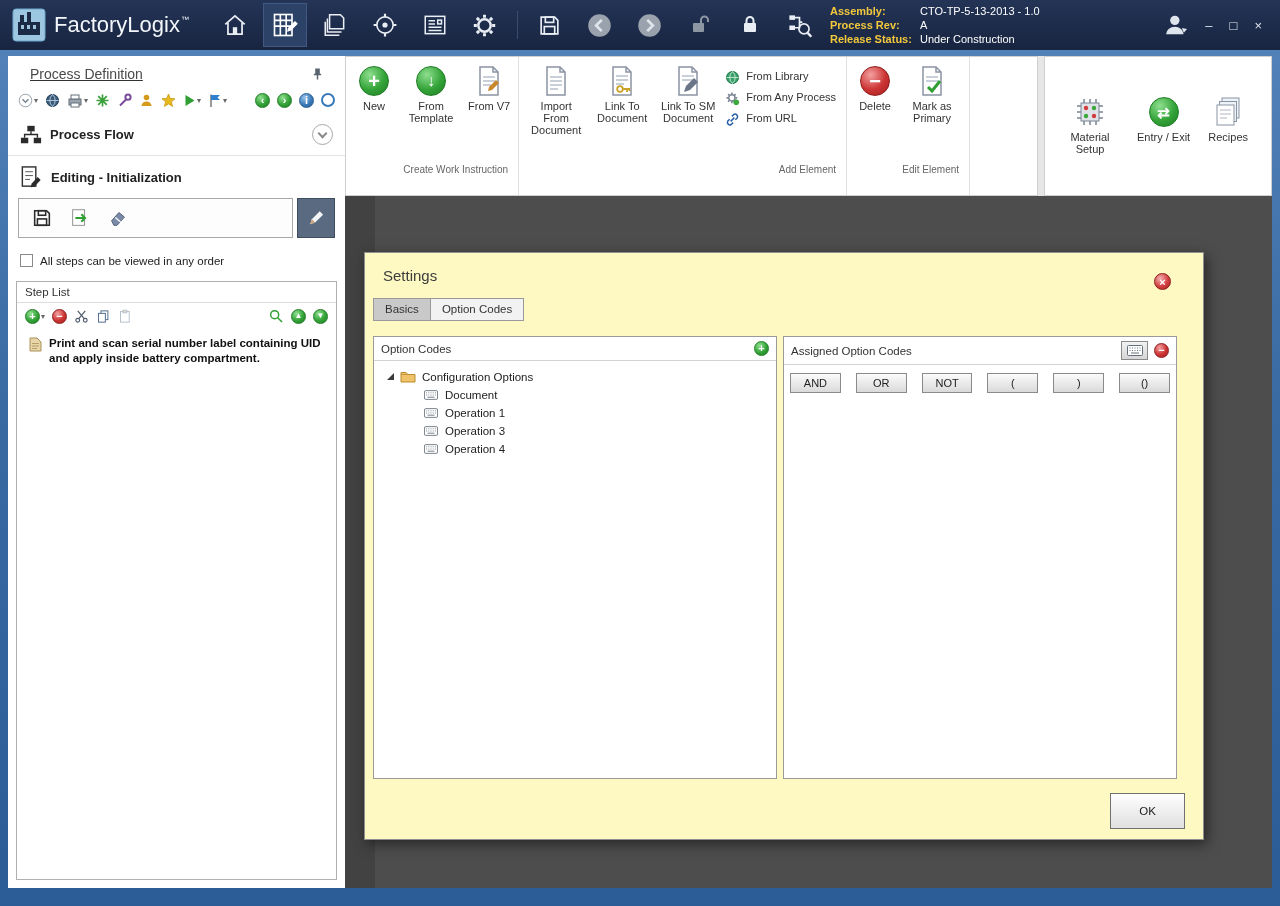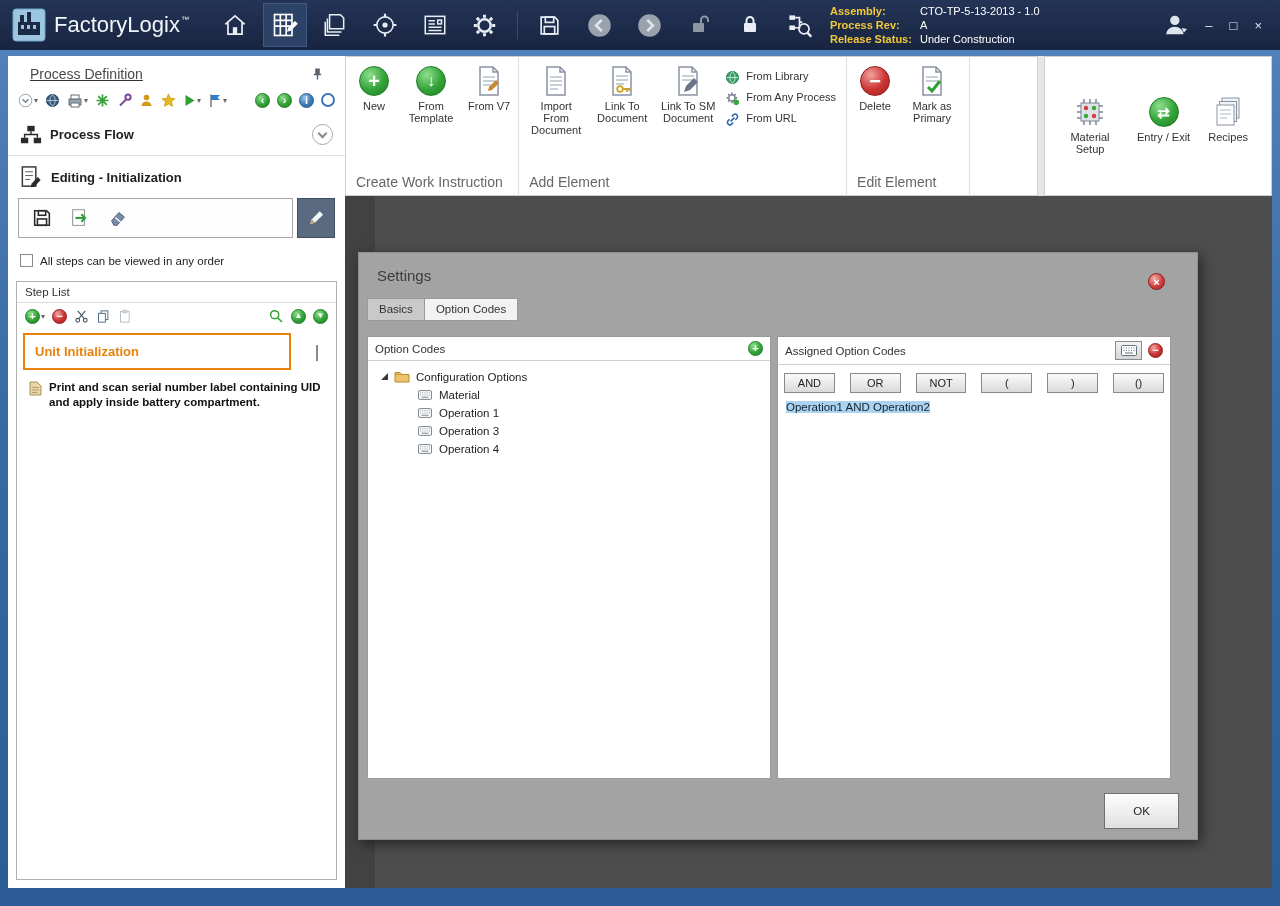"Create Work Instruction" .rgroup-label { font-size: 14px -> 10px; padding: 2px 8px 5px -> 2px 8px 20px; text-align: left -> right }
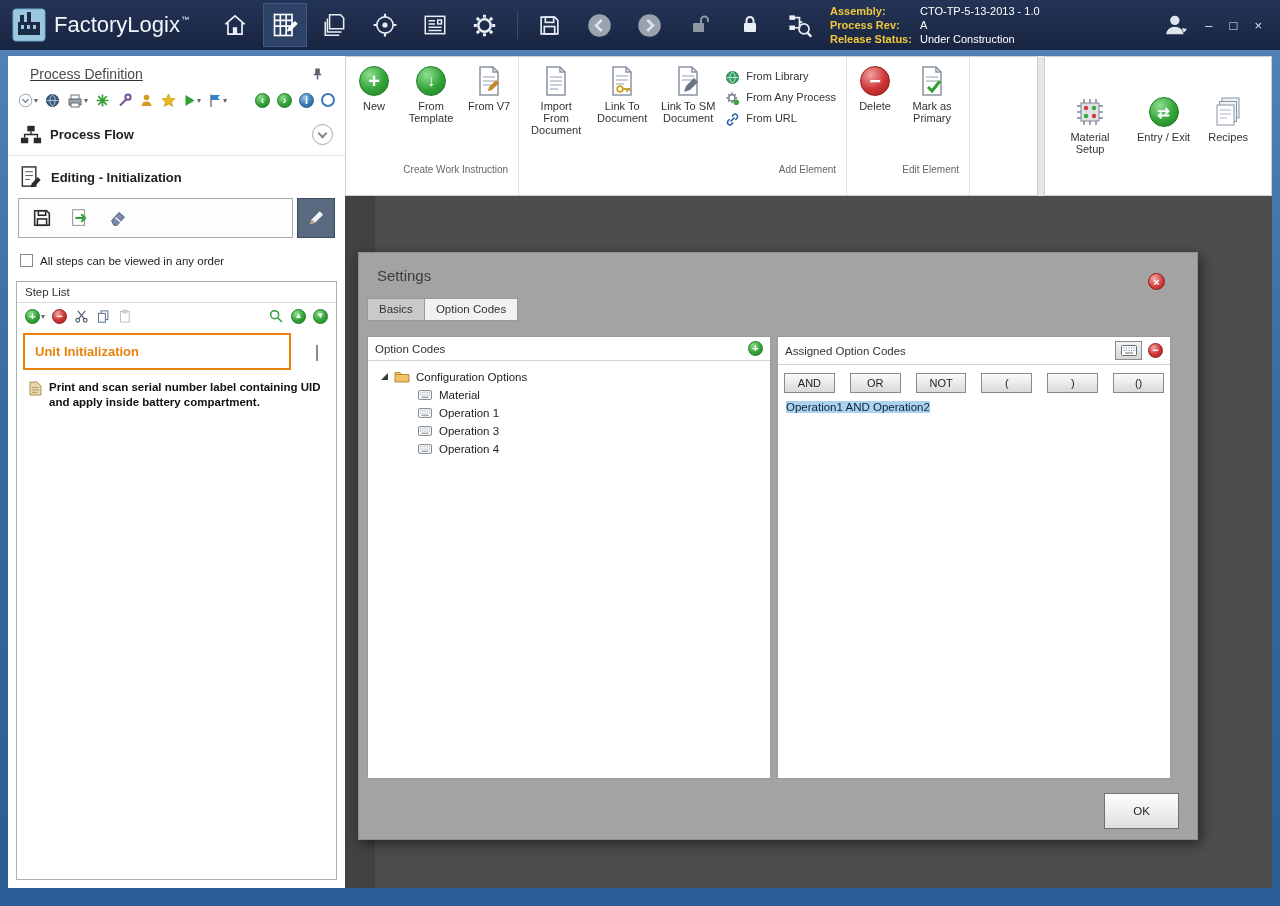"Settings" .dialog { background: #a3a3a3 -> #fef9c3; left: 13px -> 19px }
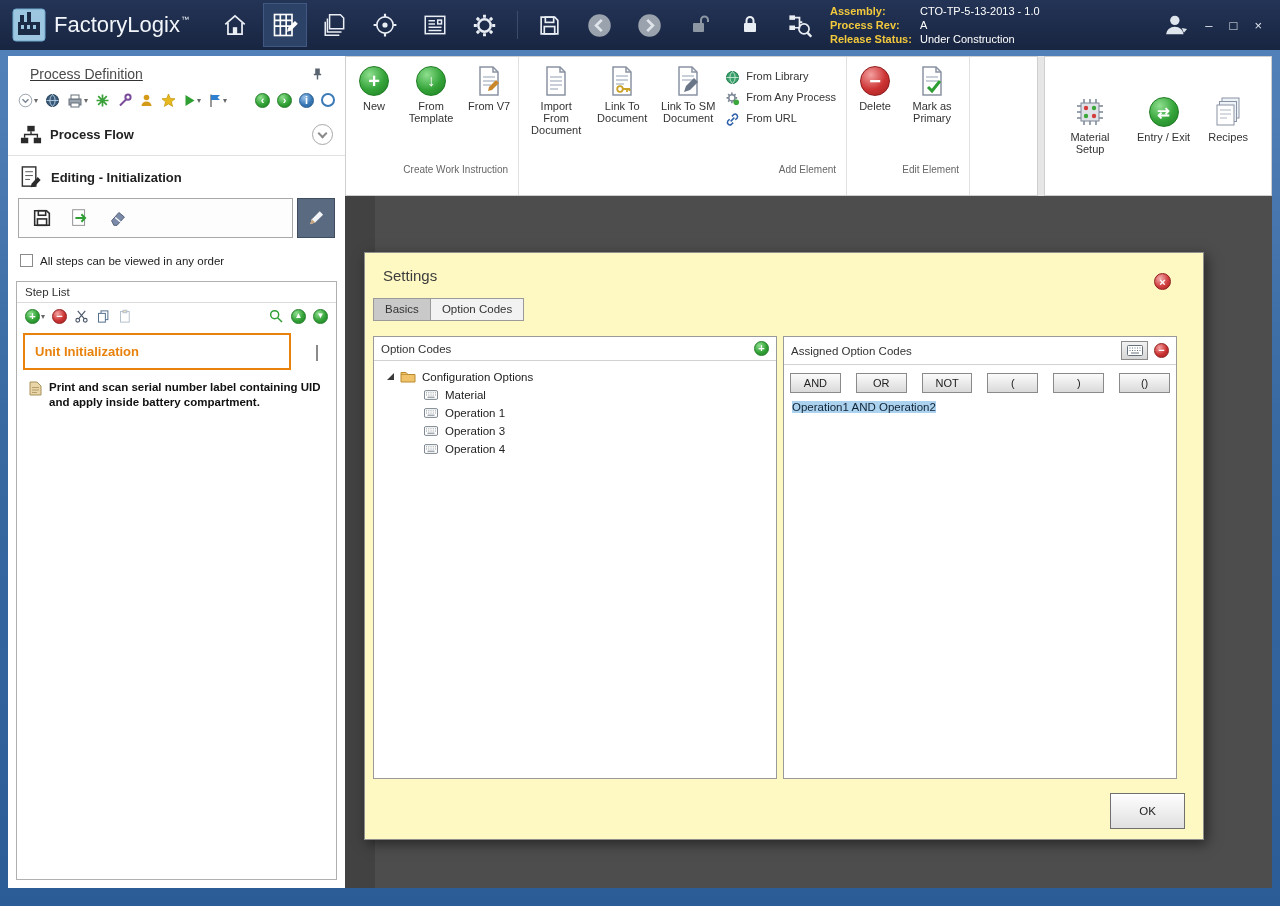"Unit Initialization" div.sl-step { html: <div> <div>Unit Initialization</div> <span><span></span></span> </div> -> none }
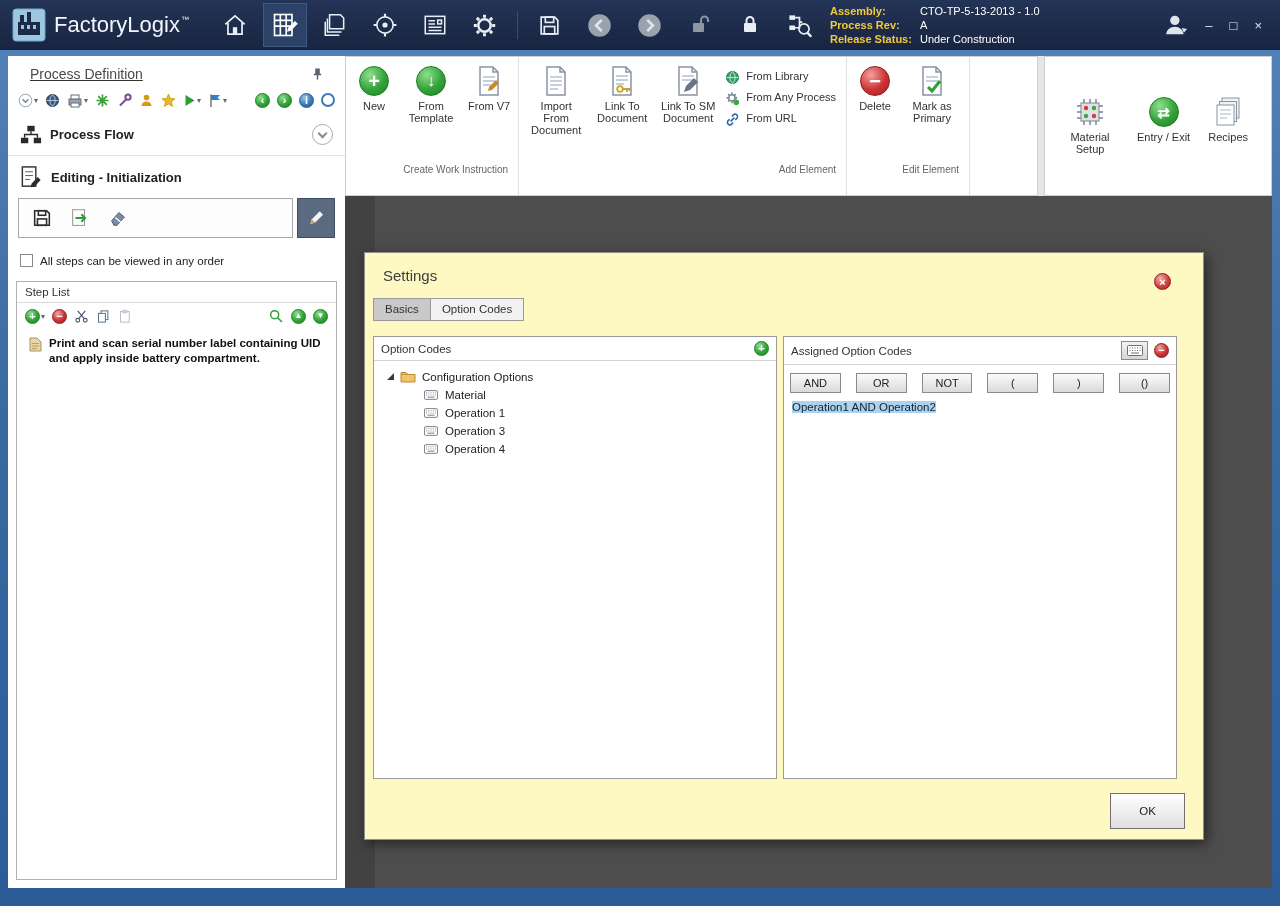"Material" span { text: Material -> Document }
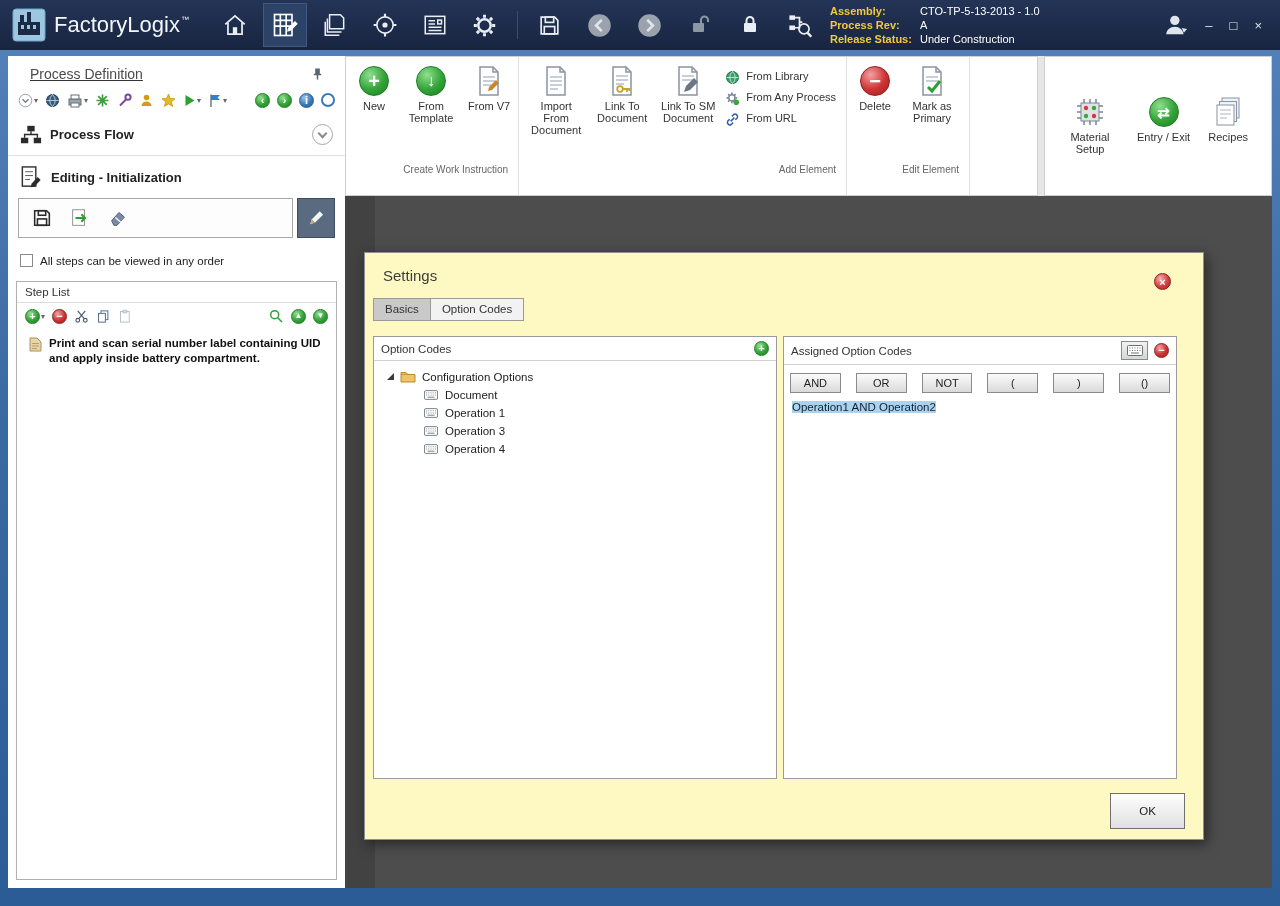"Operation1 AND Operation2" div.expr { html: <div> <span>Operation1 AND Operation2</span> </div> -> none }
